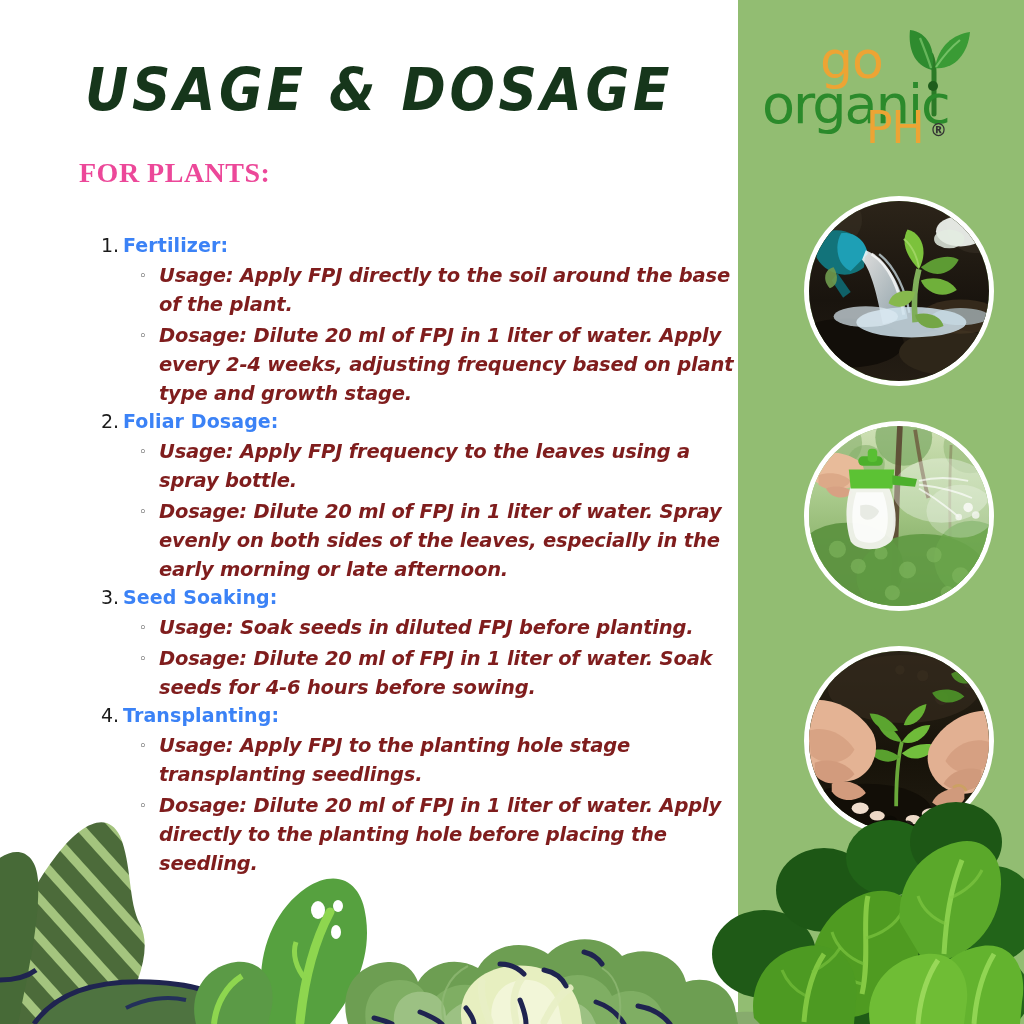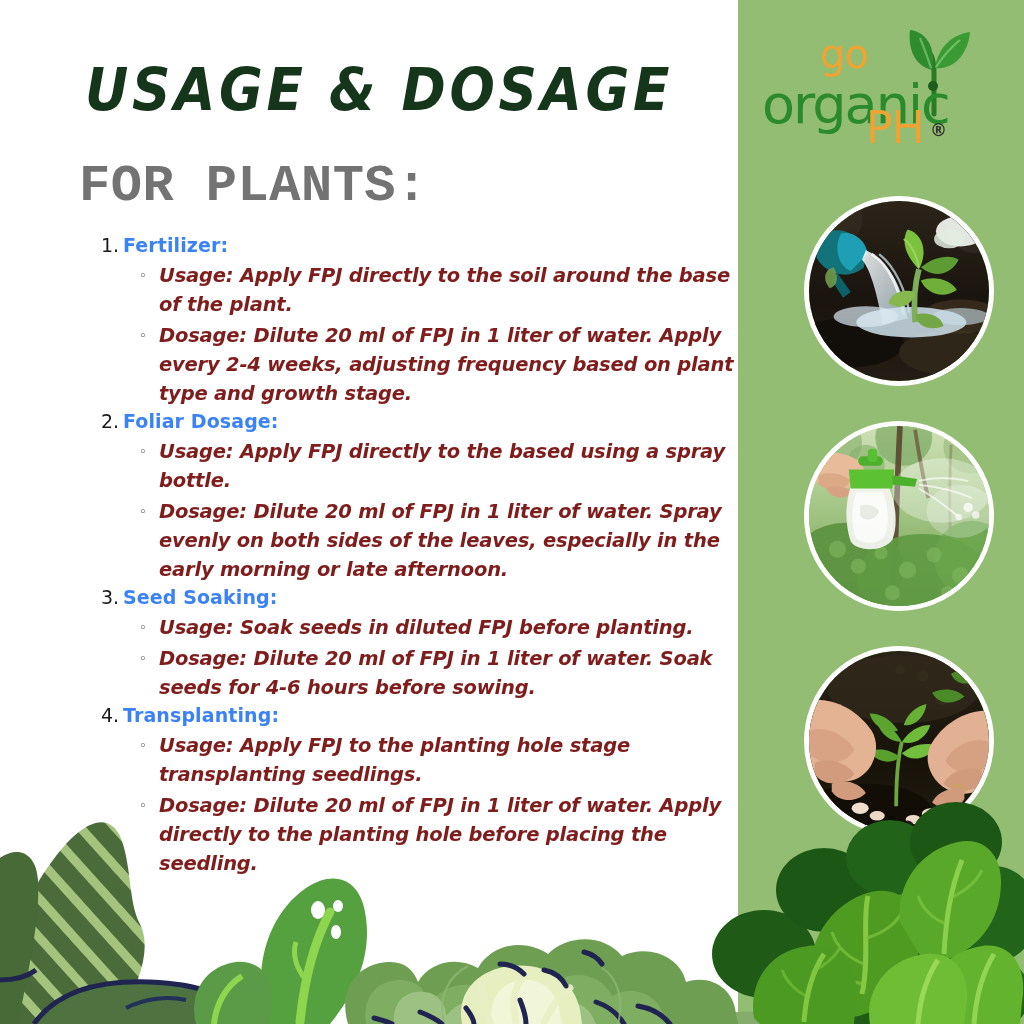"go" .logo-go { font-size: 40px -> 52px }
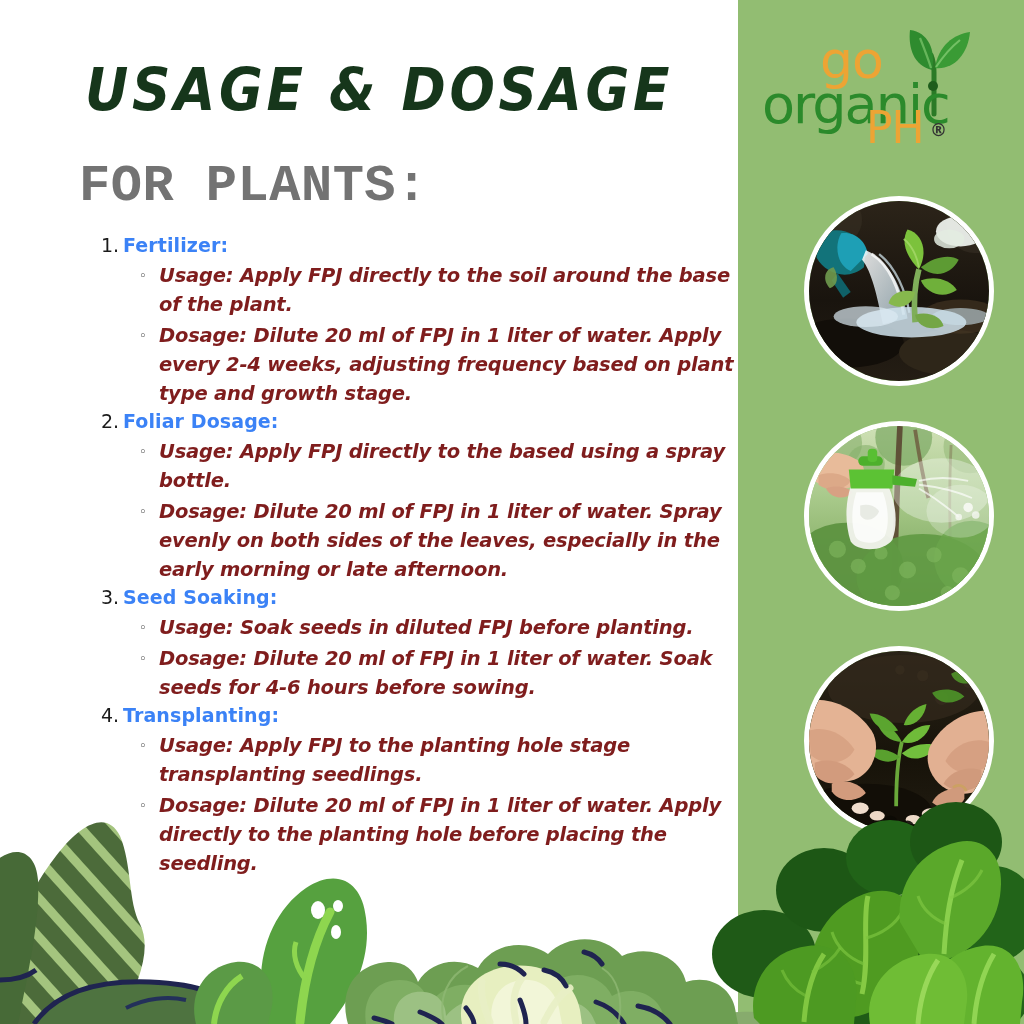"FOR PLANTS:" .subtitle { color: #737373 -> #ec4899; font-family: Liberation Mono, monospace -> Liberation Serif, serif; font-size: 52px -> 28px }
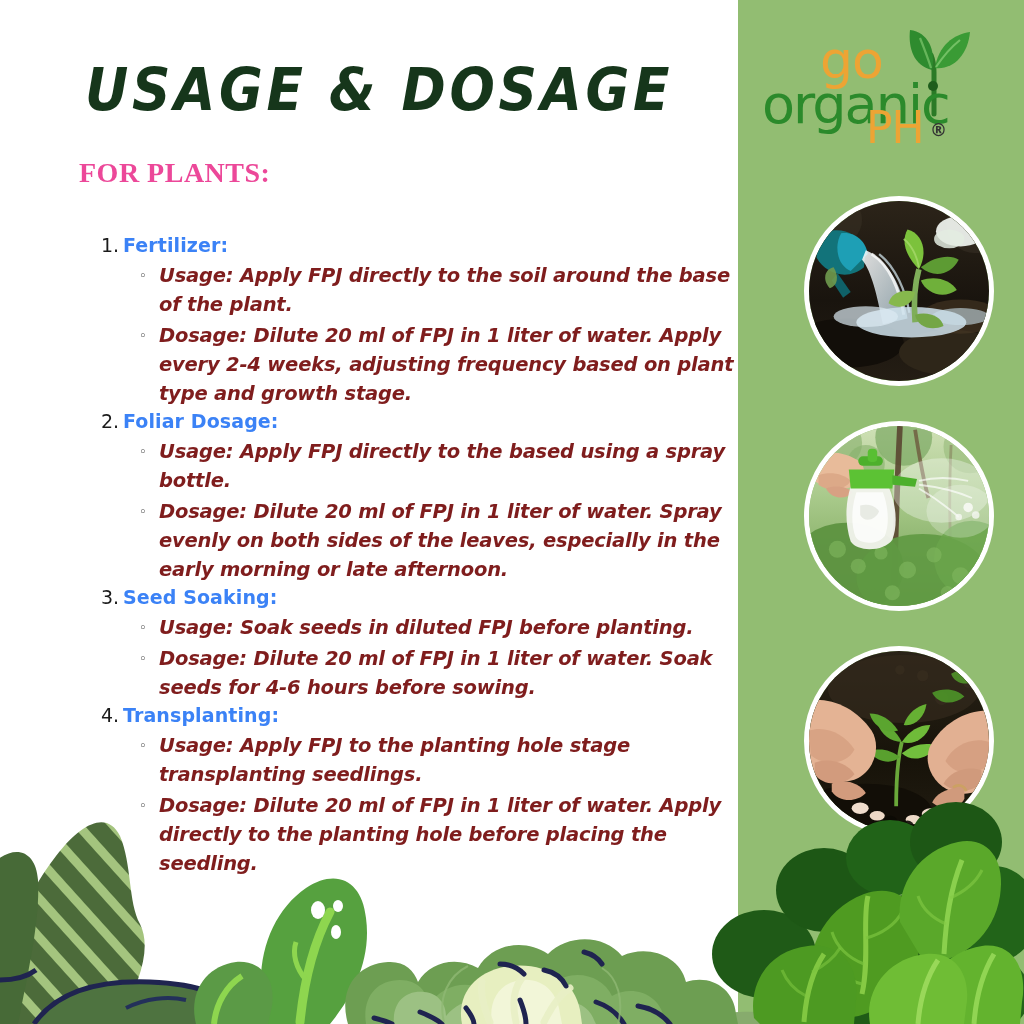"Usage: Apply FPJ directly to the based" span.sub-text { text: directly to the based -> frequency to the leaves }
